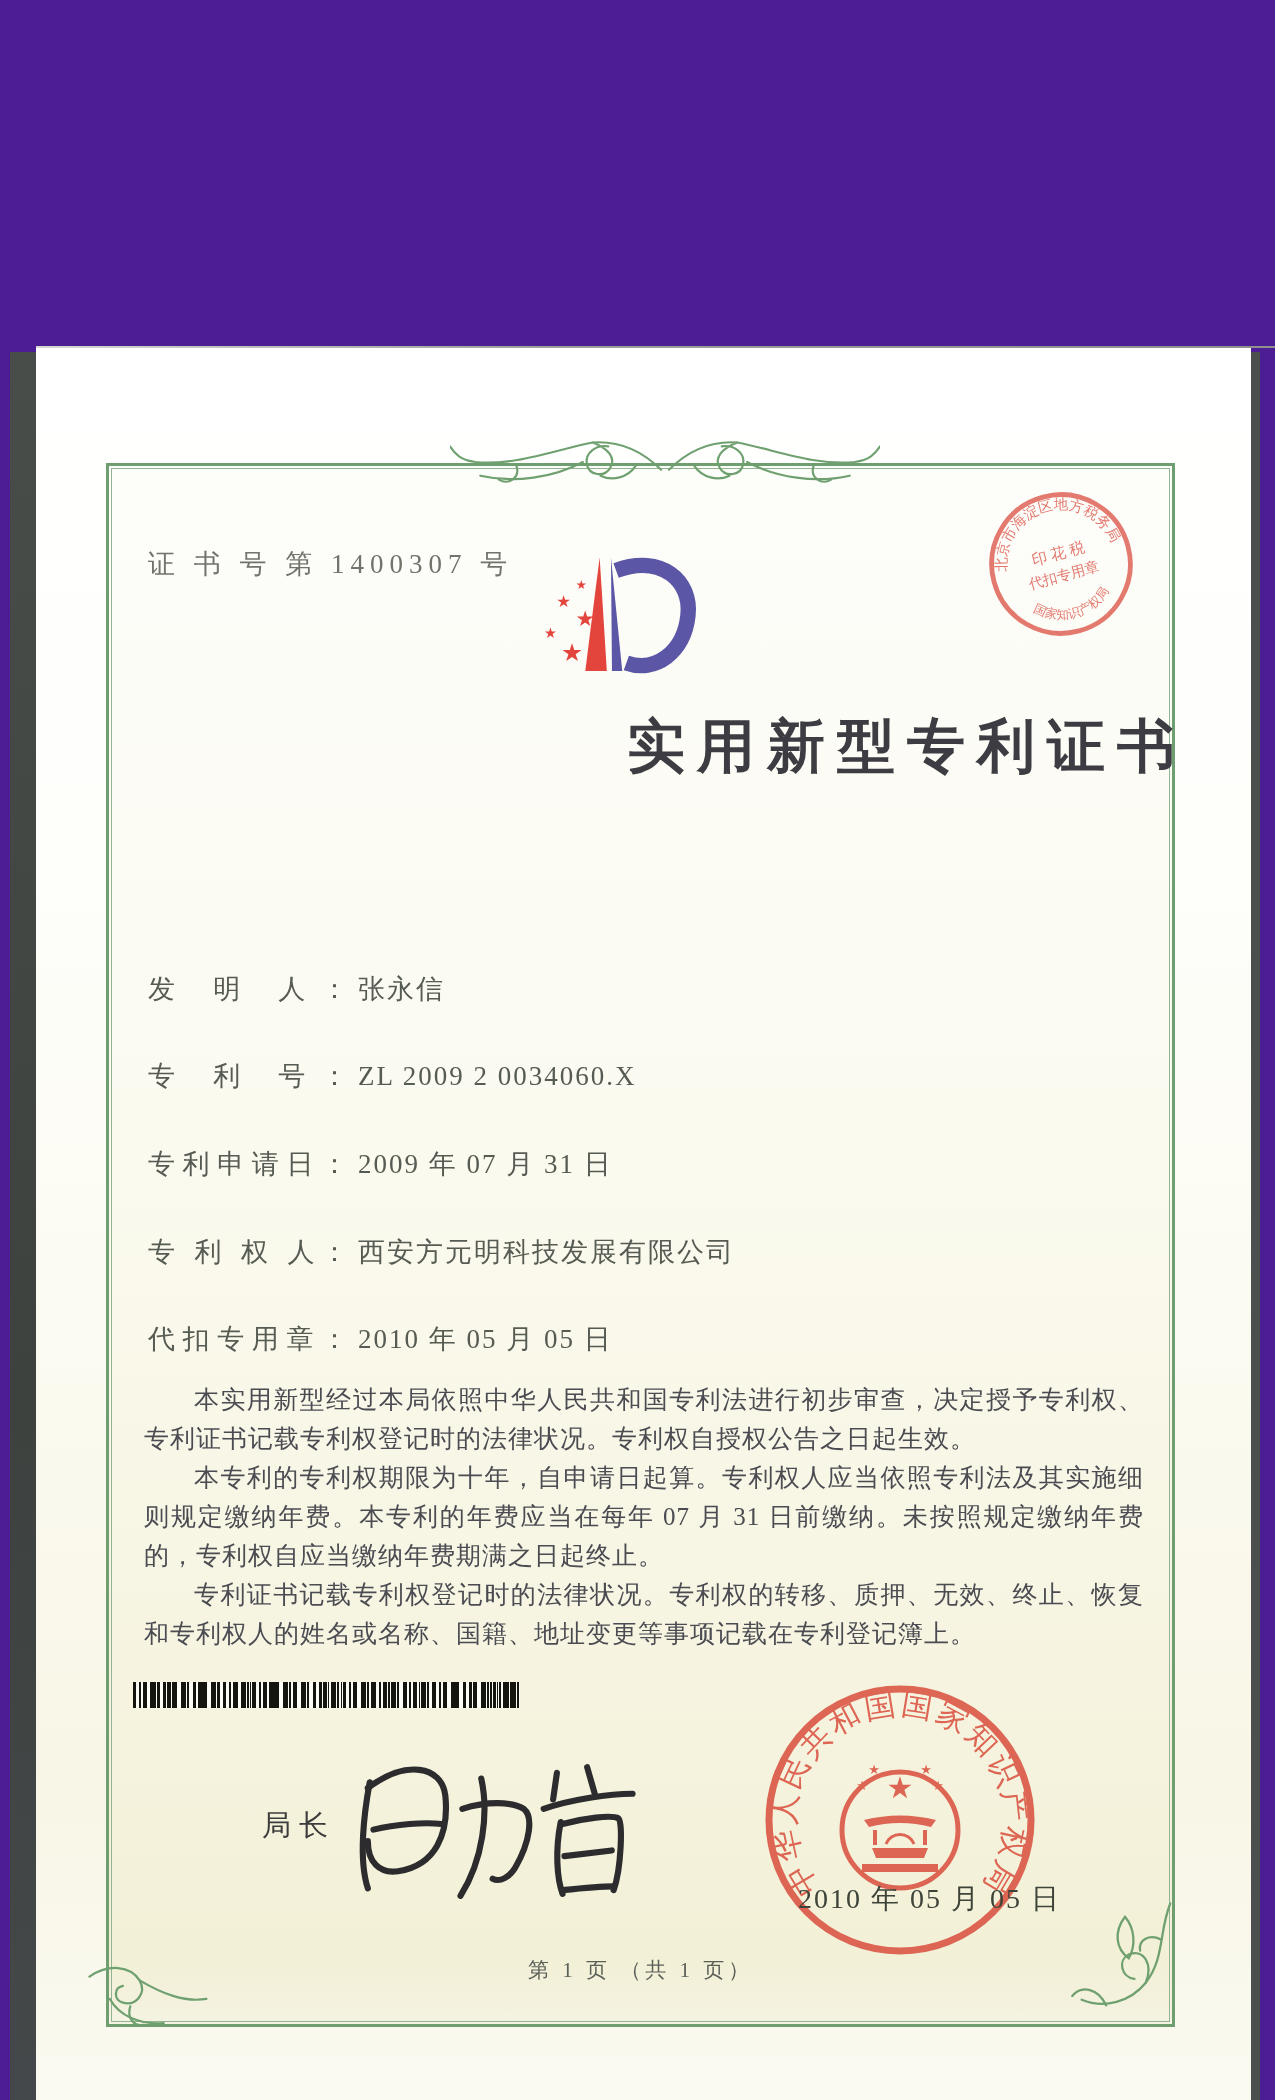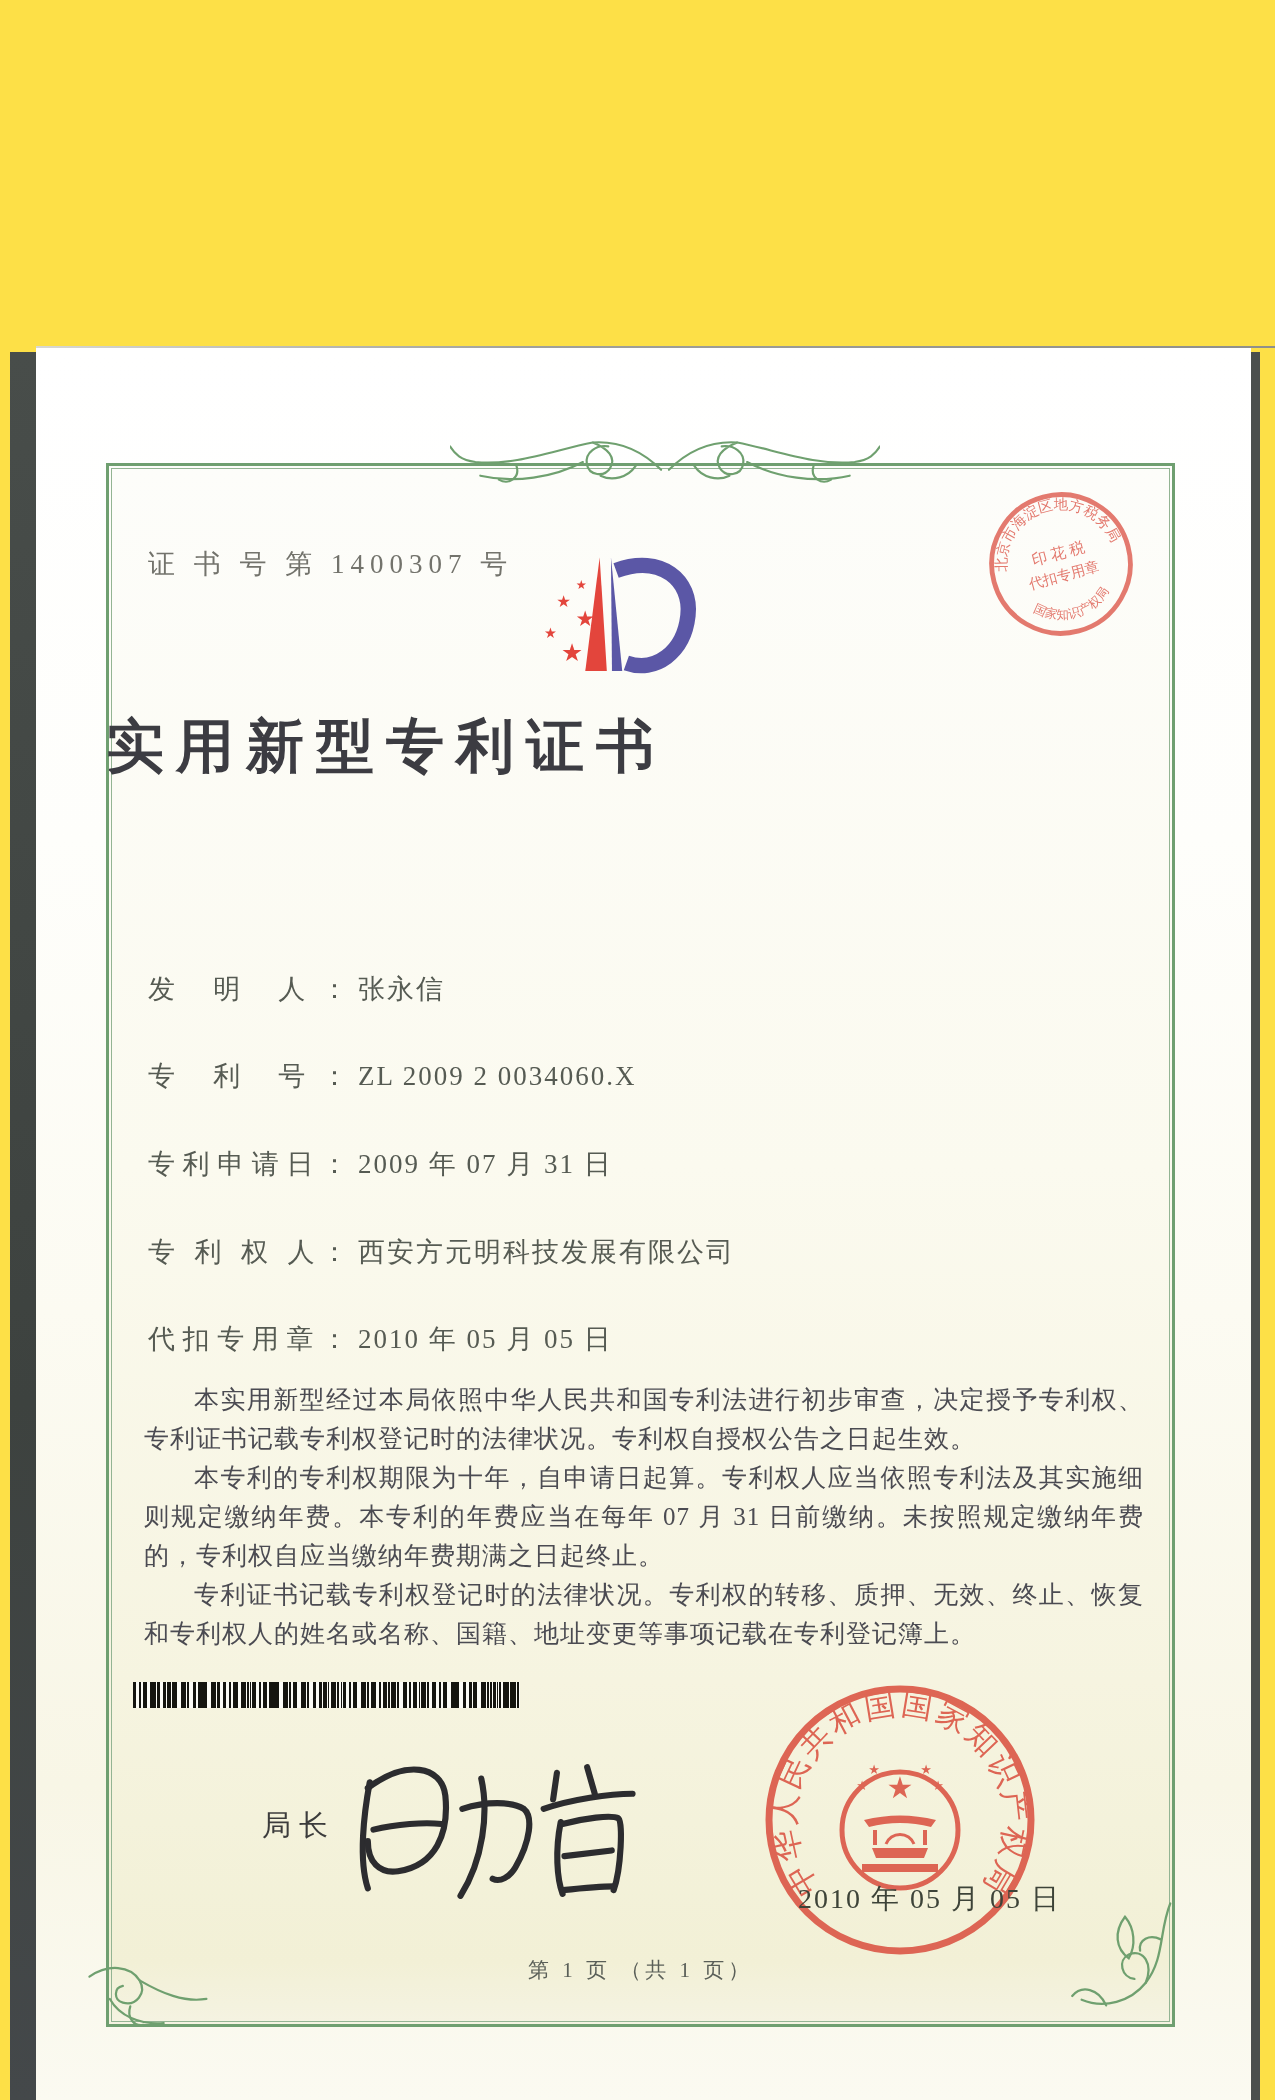"证 书 号 第 1400307" .canvas { background: #fde047 -> #4c1d95 }
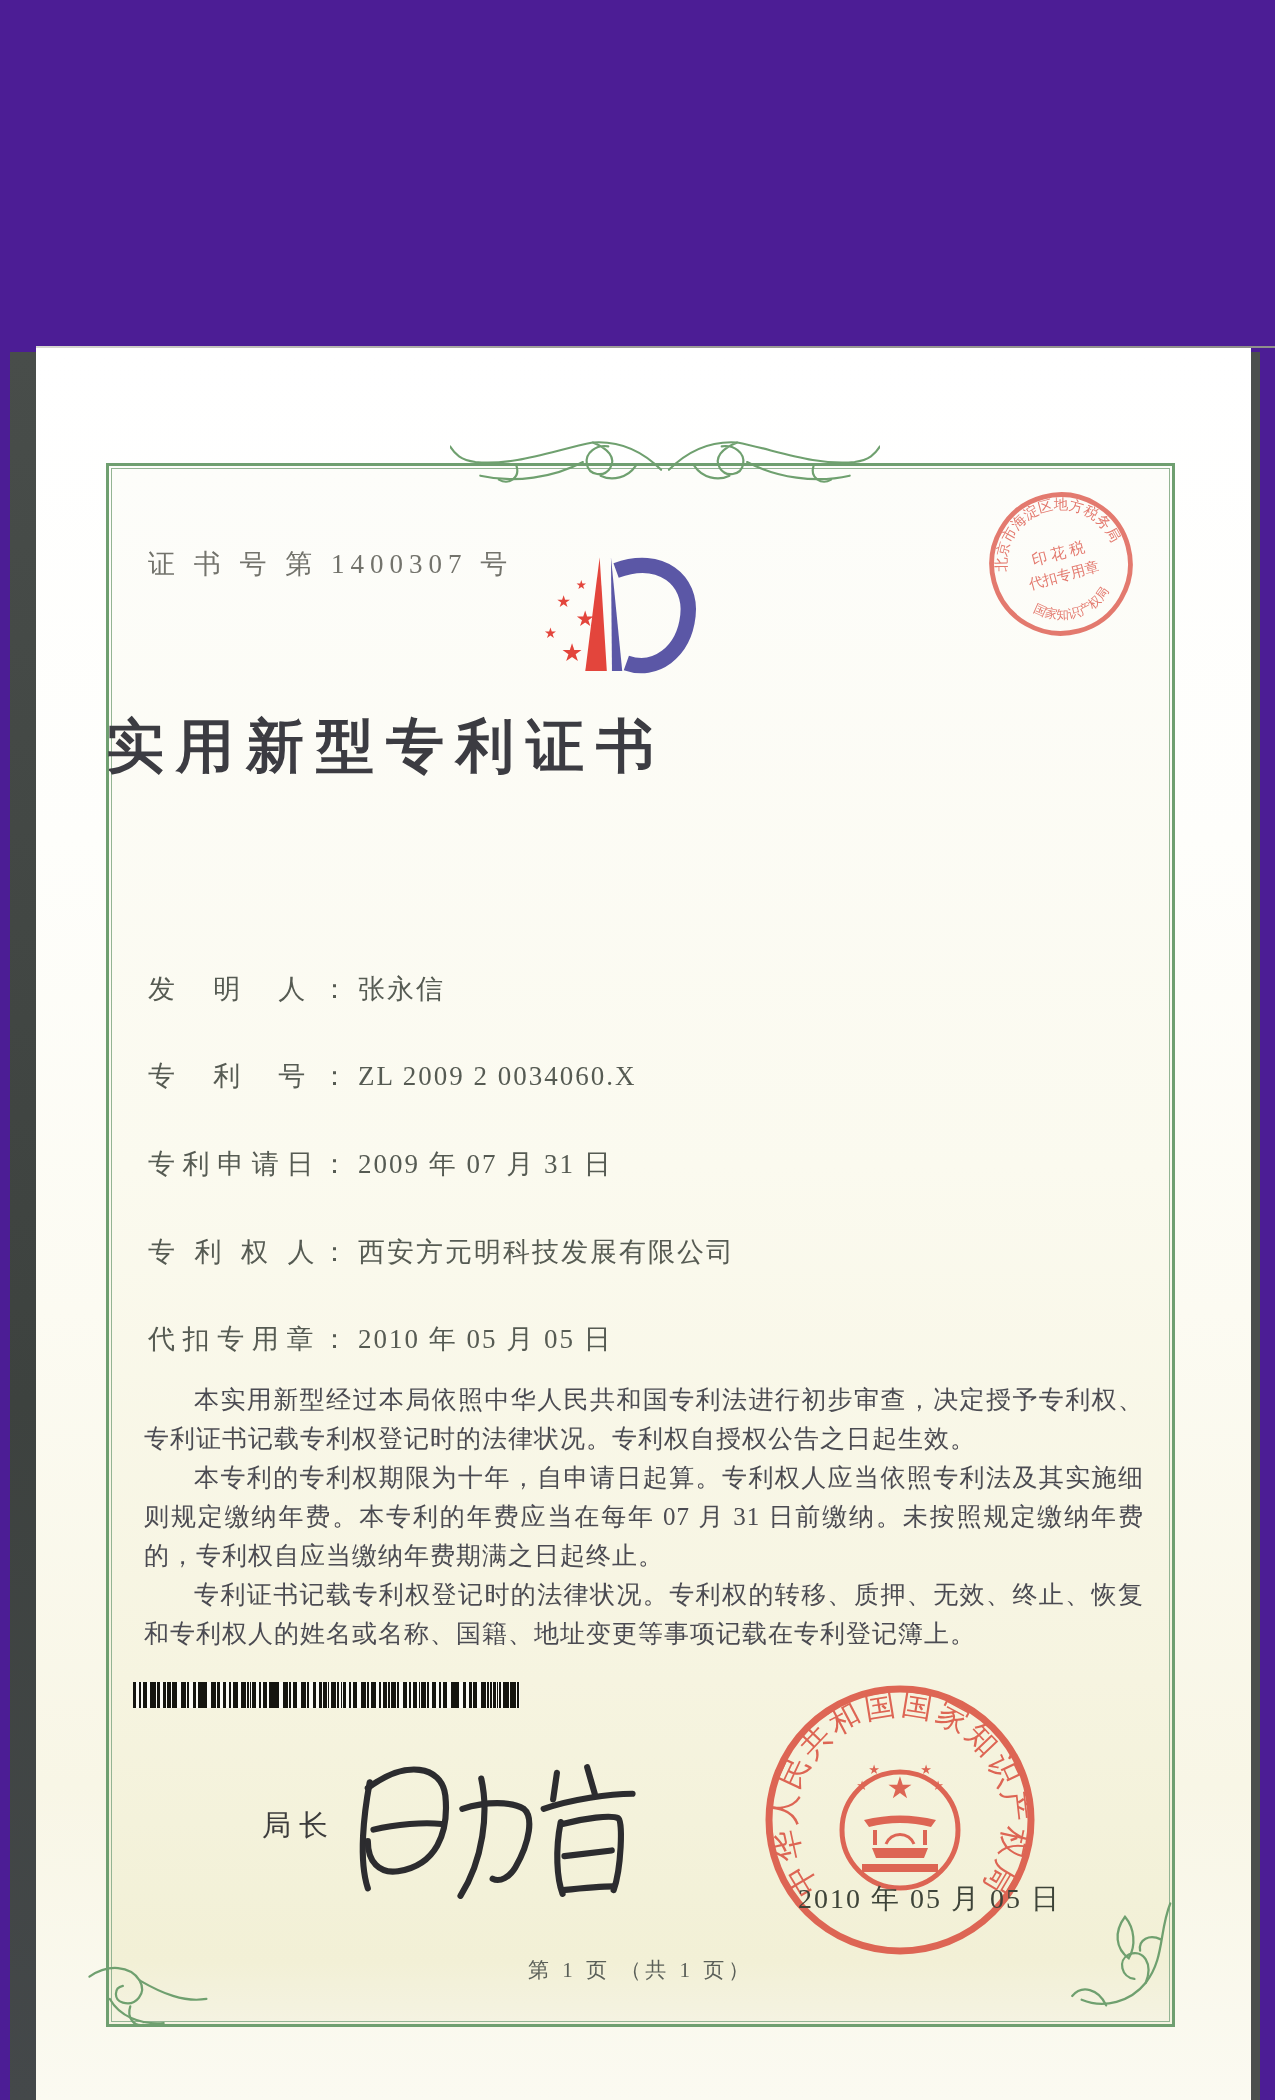"实用新型专利证书" .title { left: 70px -> 82px; text-align: left -> right }
